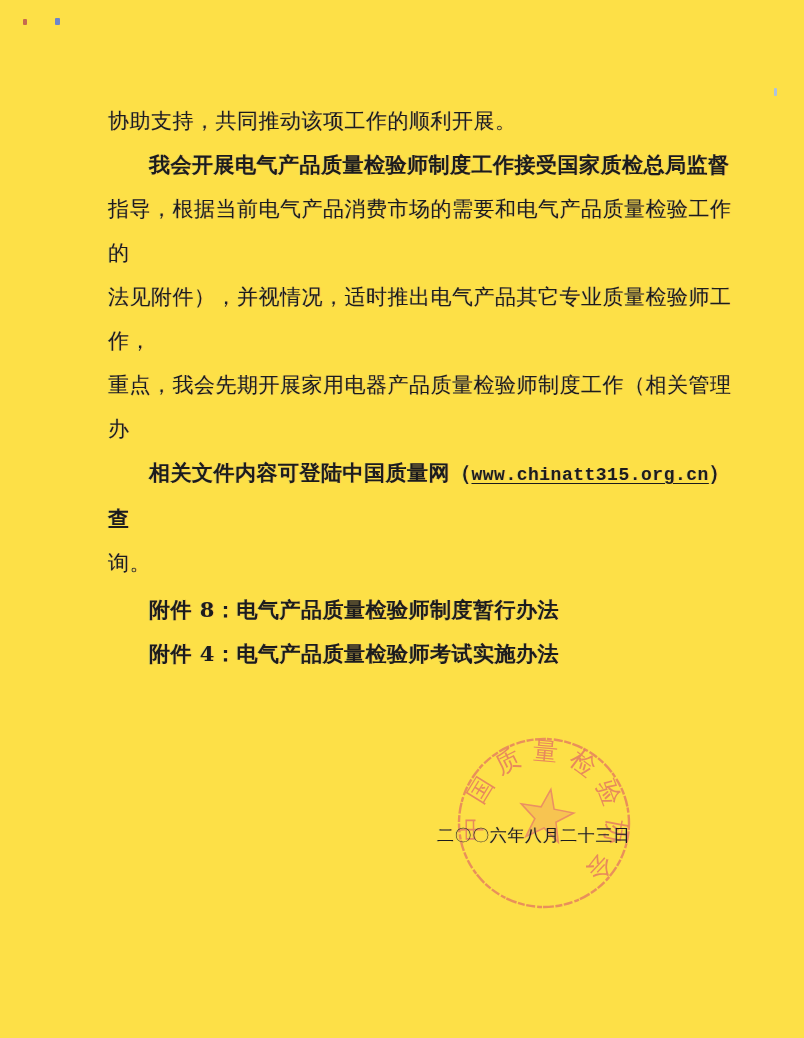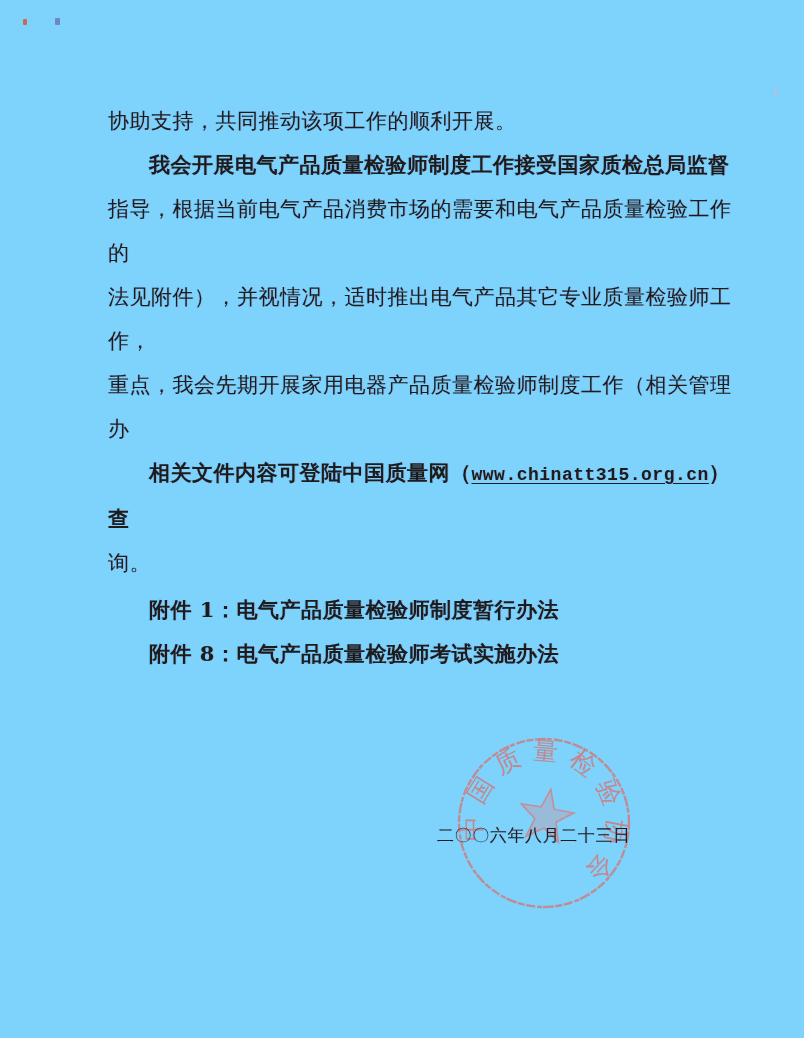"协助支持，共同推动该项工作的顺利开展。" .page { background: #7dd3fc -> #fde047 }
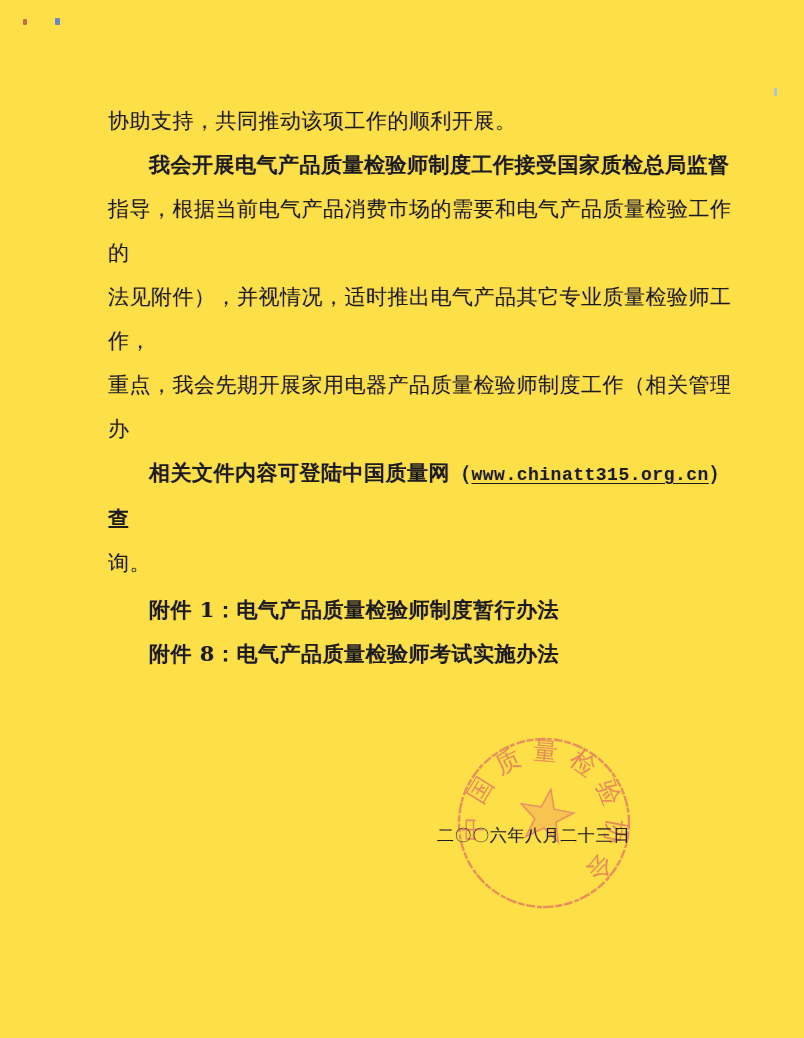"附件 1：电气产品质量检验师制度暂行办法" p.indent { text: 1 -> 8 }
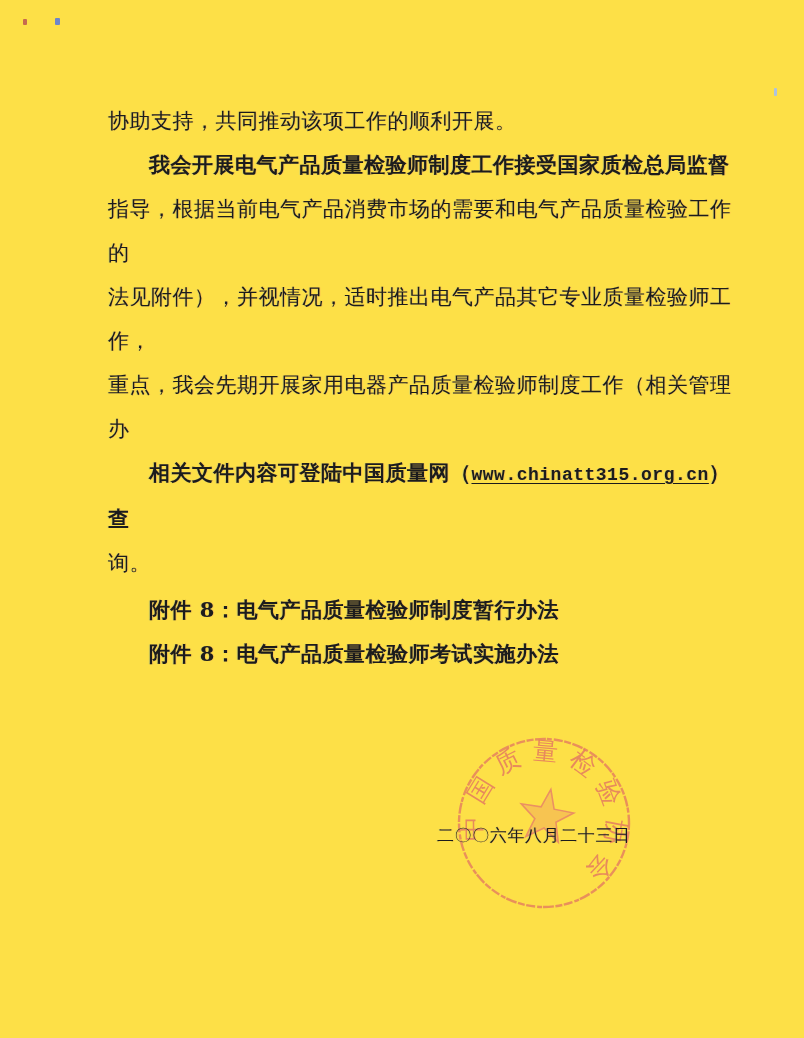"附件 8：电气产品质量检验师考试实施办法" p.indent { text: 8 -> 4 }
